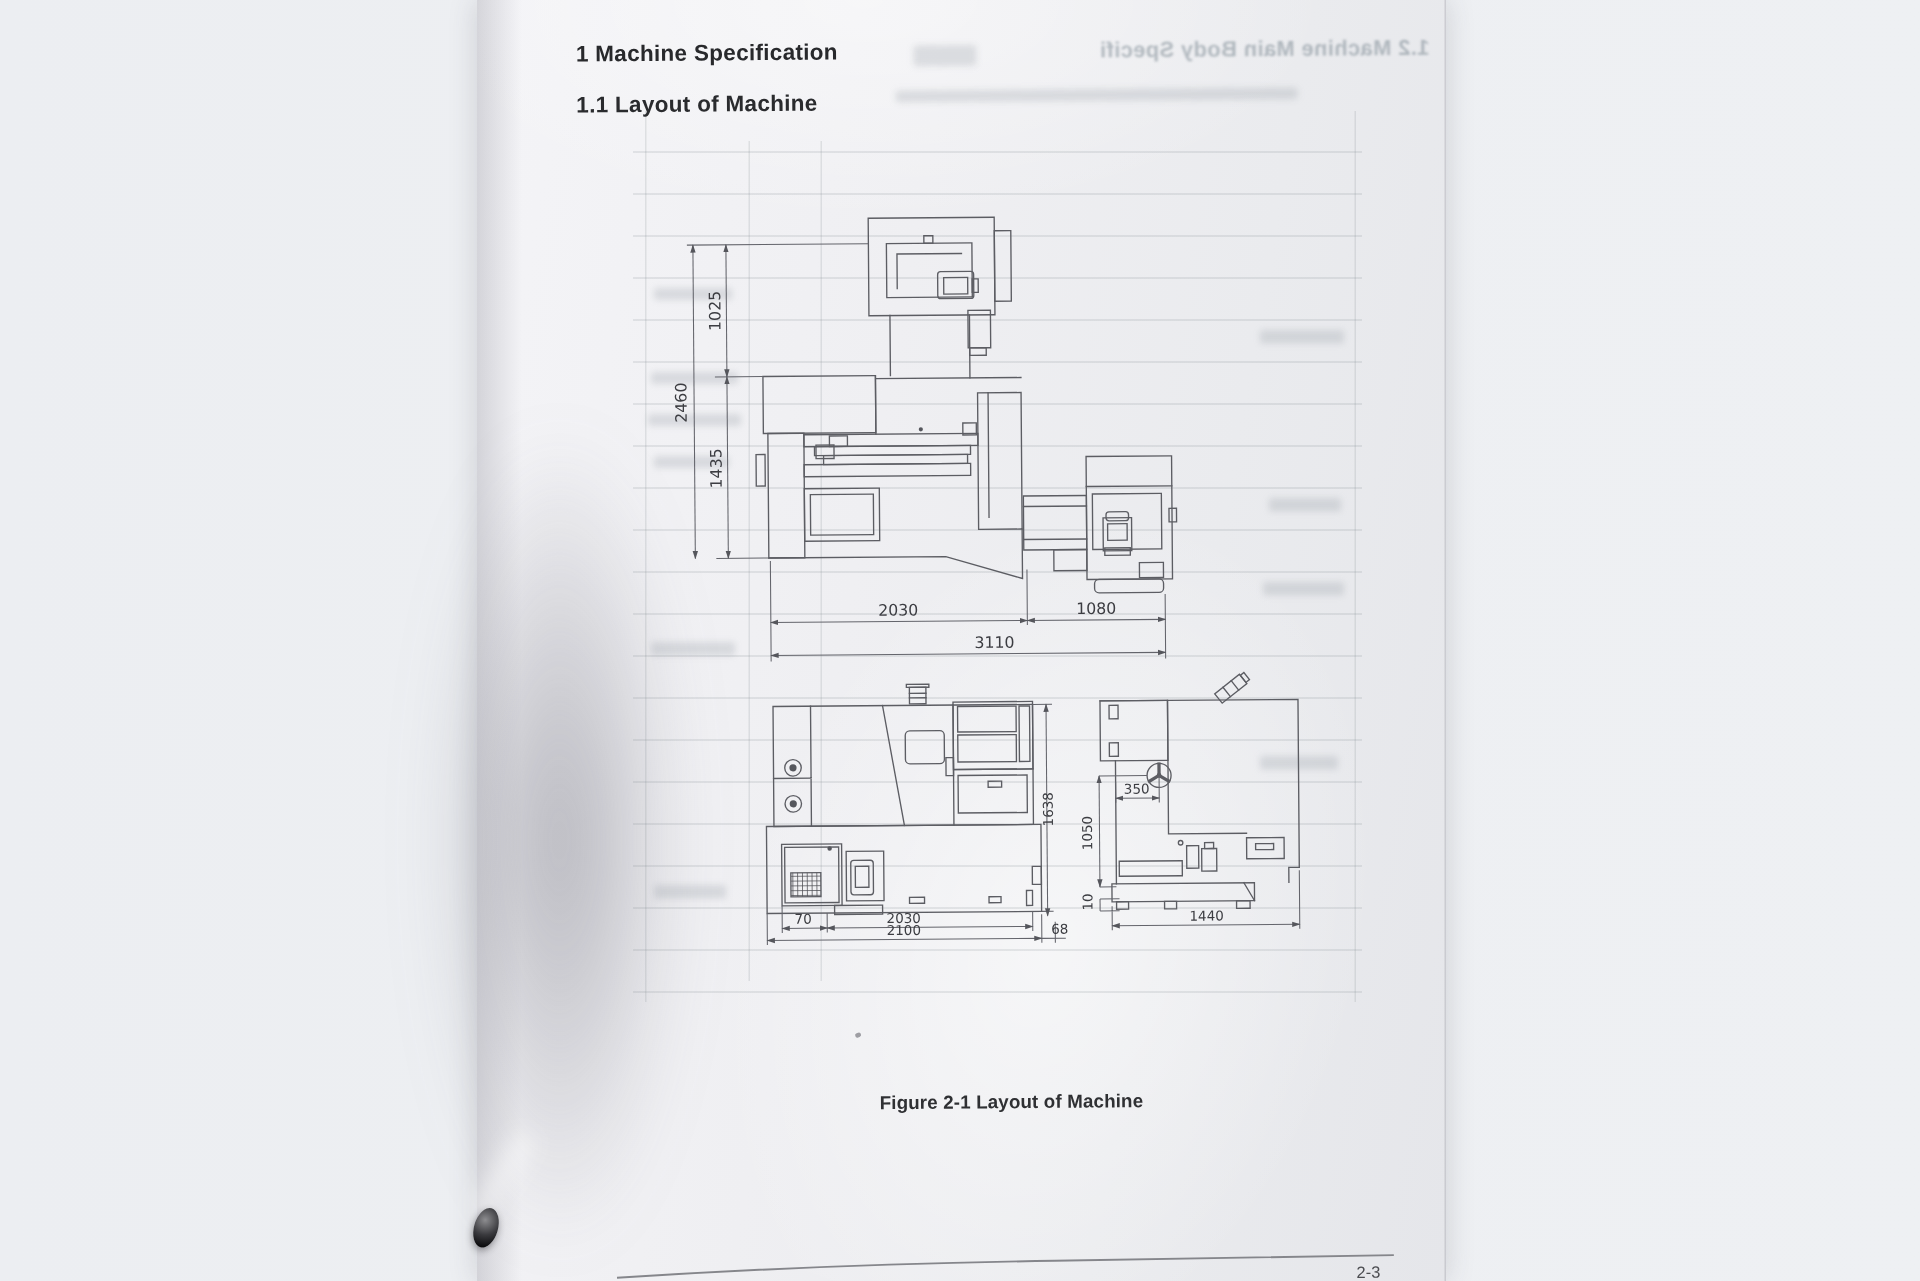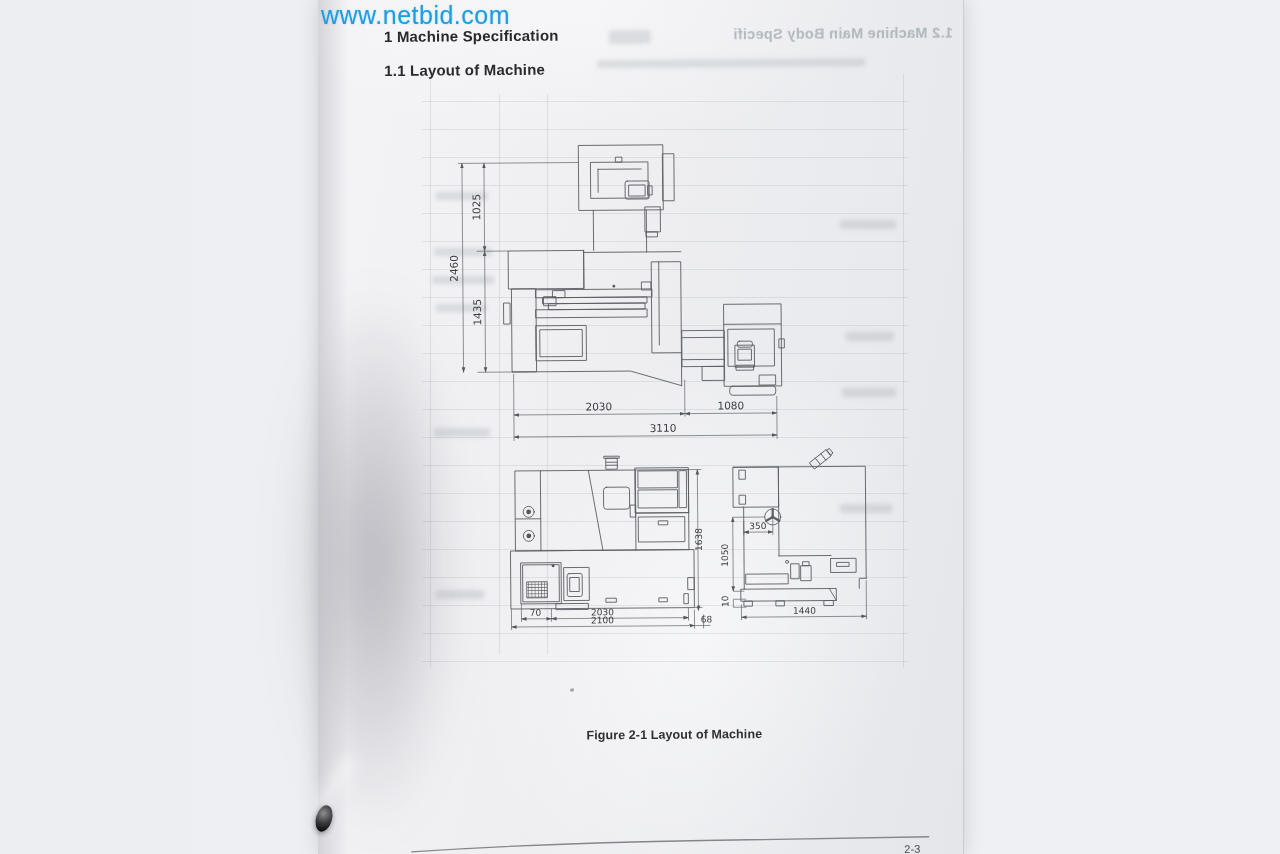"www.netbid.com" div.abs { html: <div>www.netbid.com</div> -> none }
